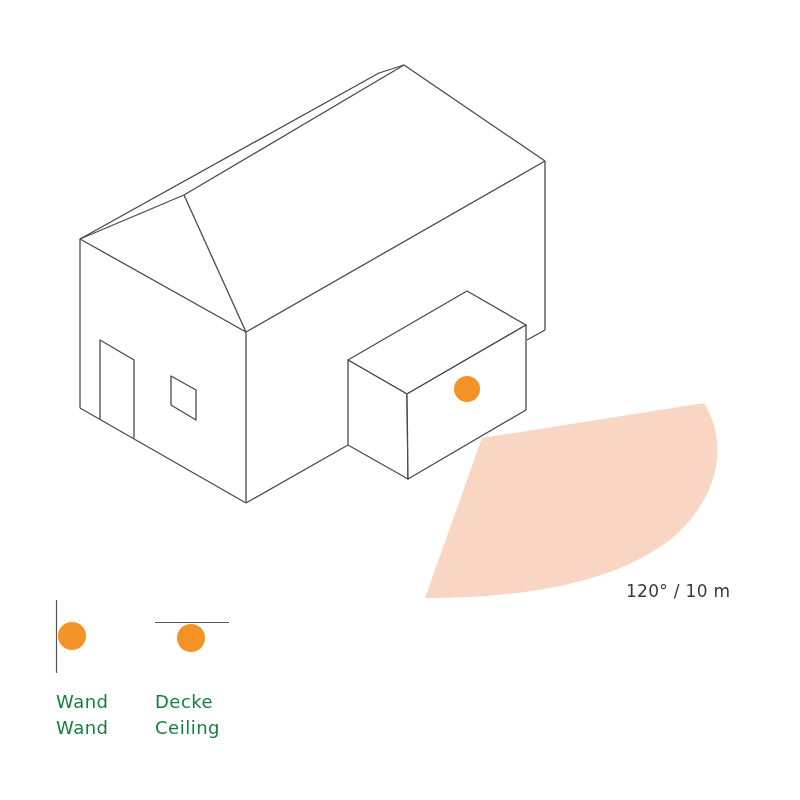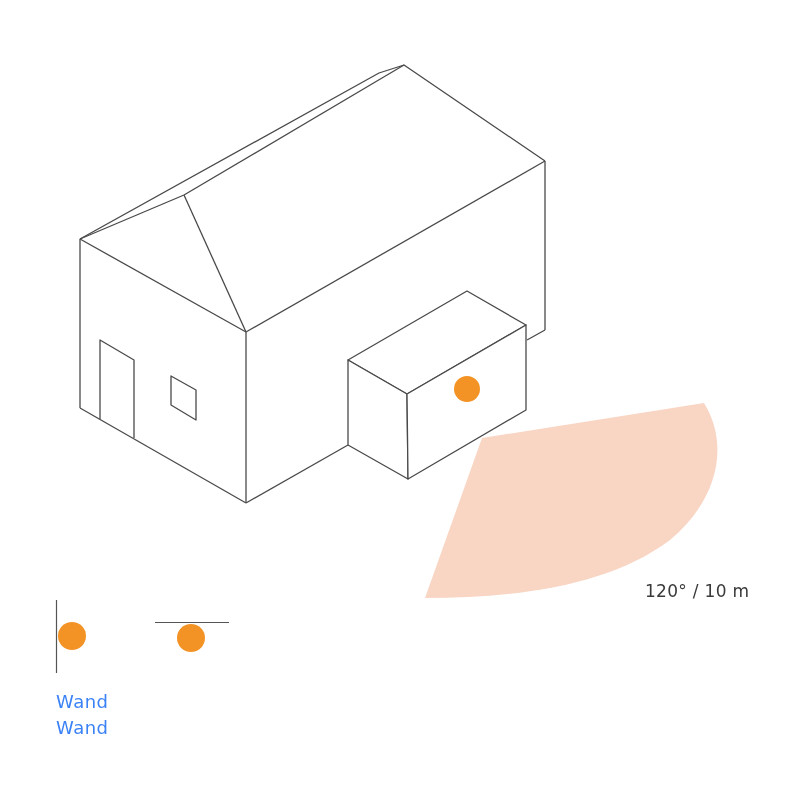"120° / 10 m" .range-label { left: 645px -> 626px }
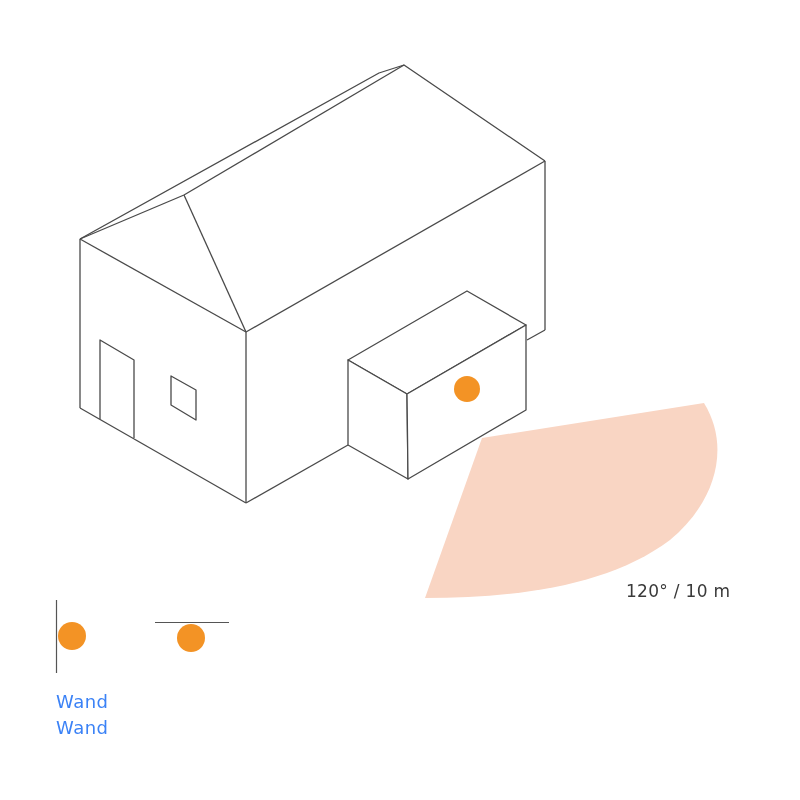"Wand" .lbl { color: #3b82f6 -> #15803d }
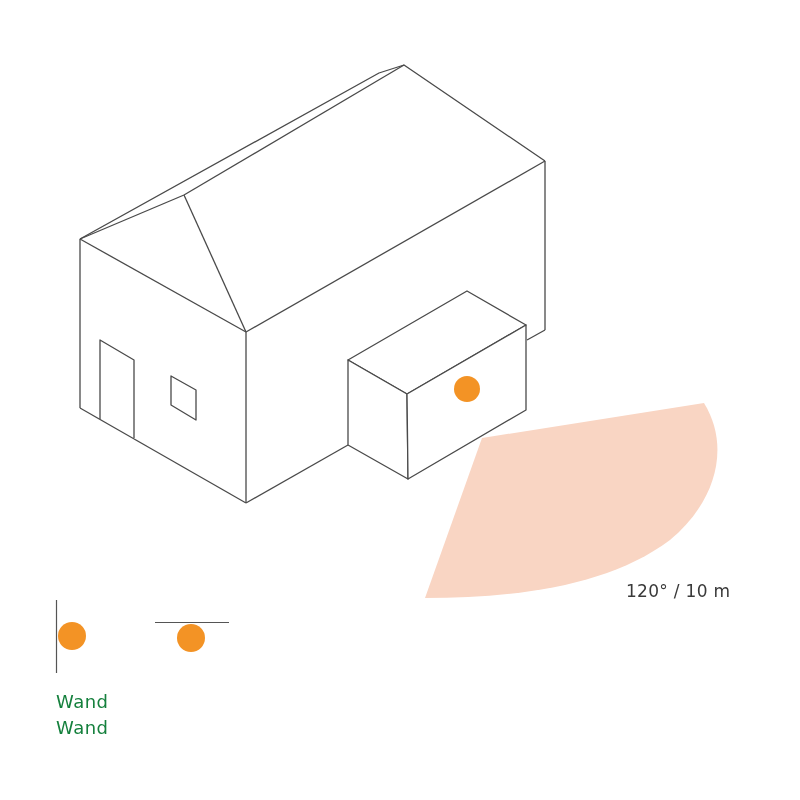"Decke" div.lbl { html: none -> <div> <div>Decke</div> <div>Ceiling</div> </div> }
